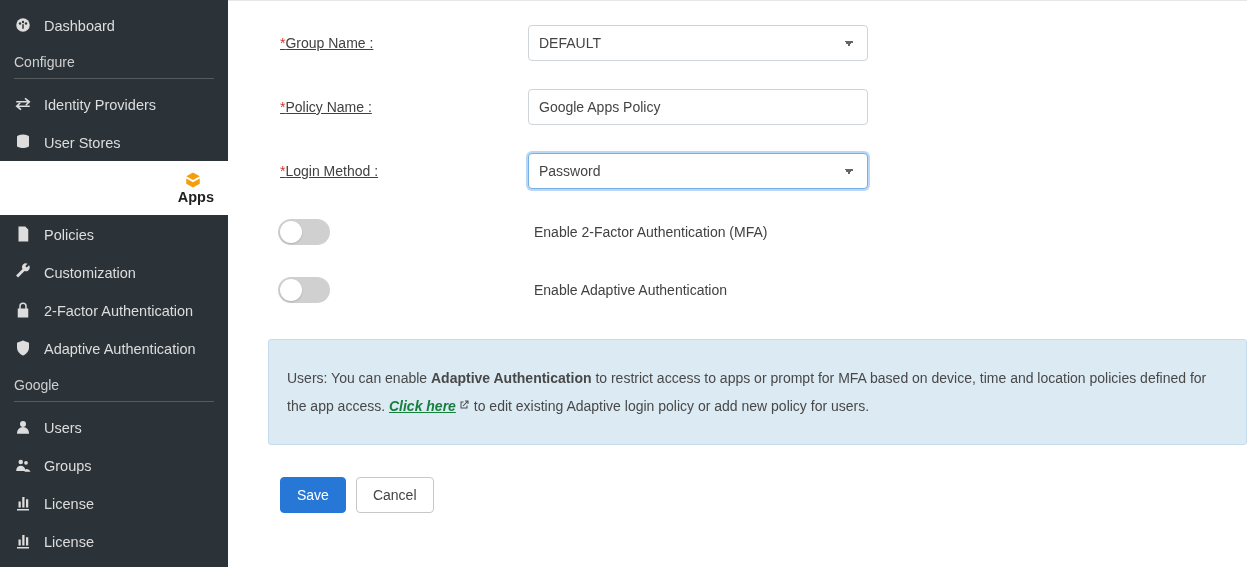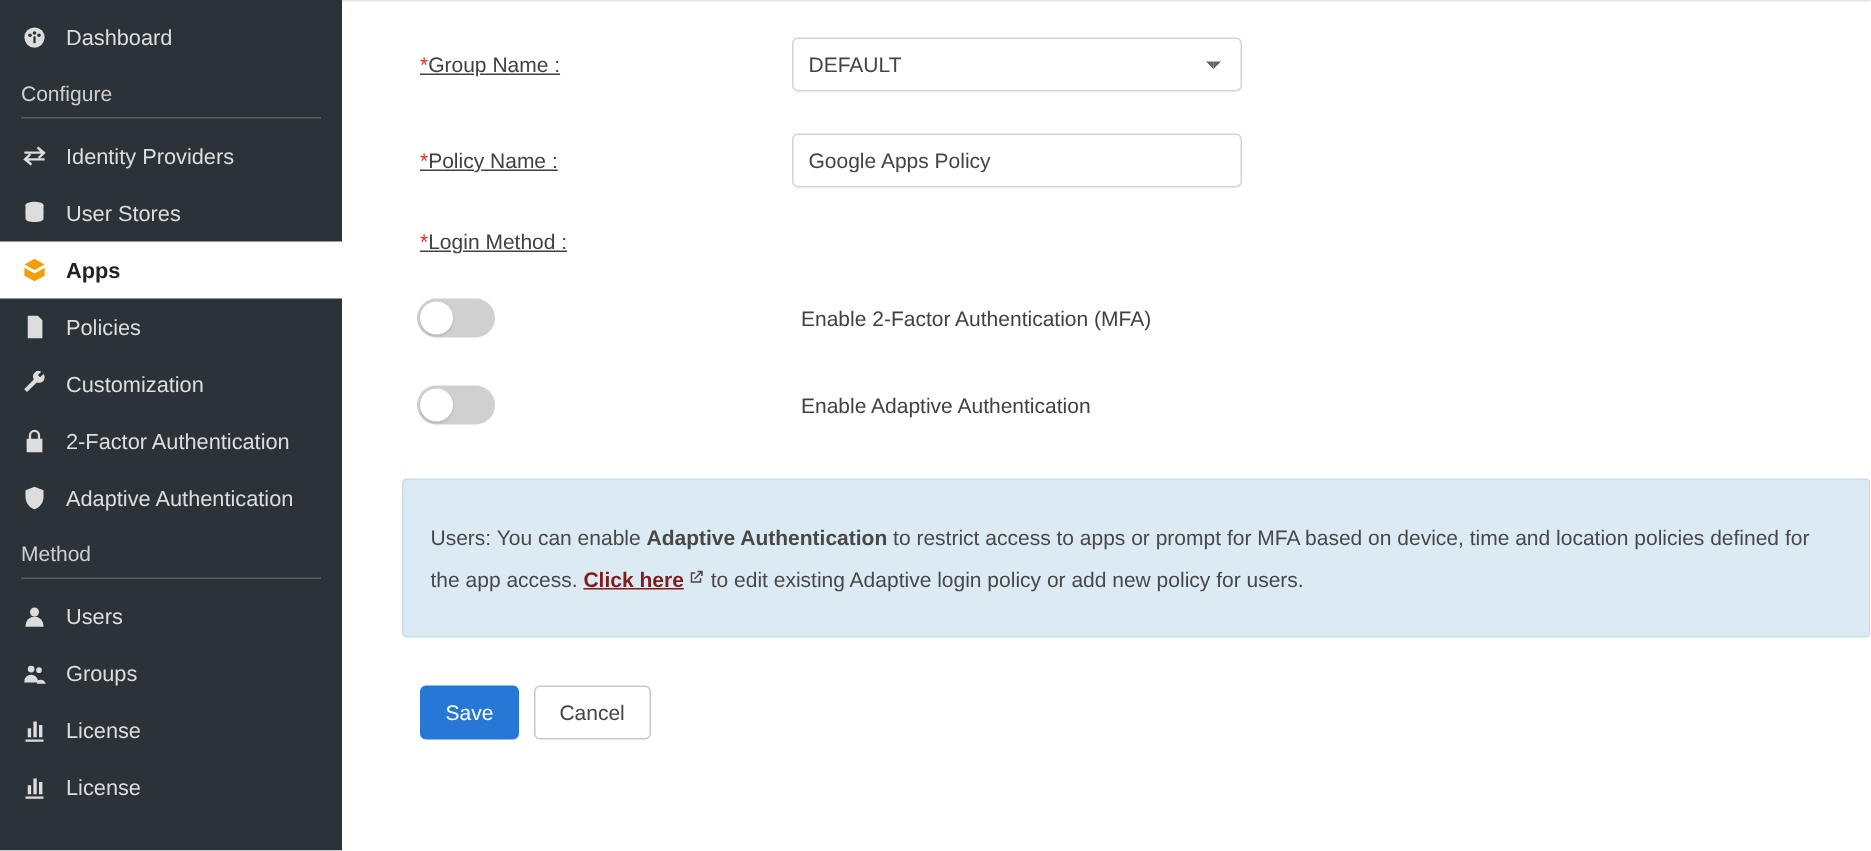"DEFAULT" .control { width: 300px -> 340px }
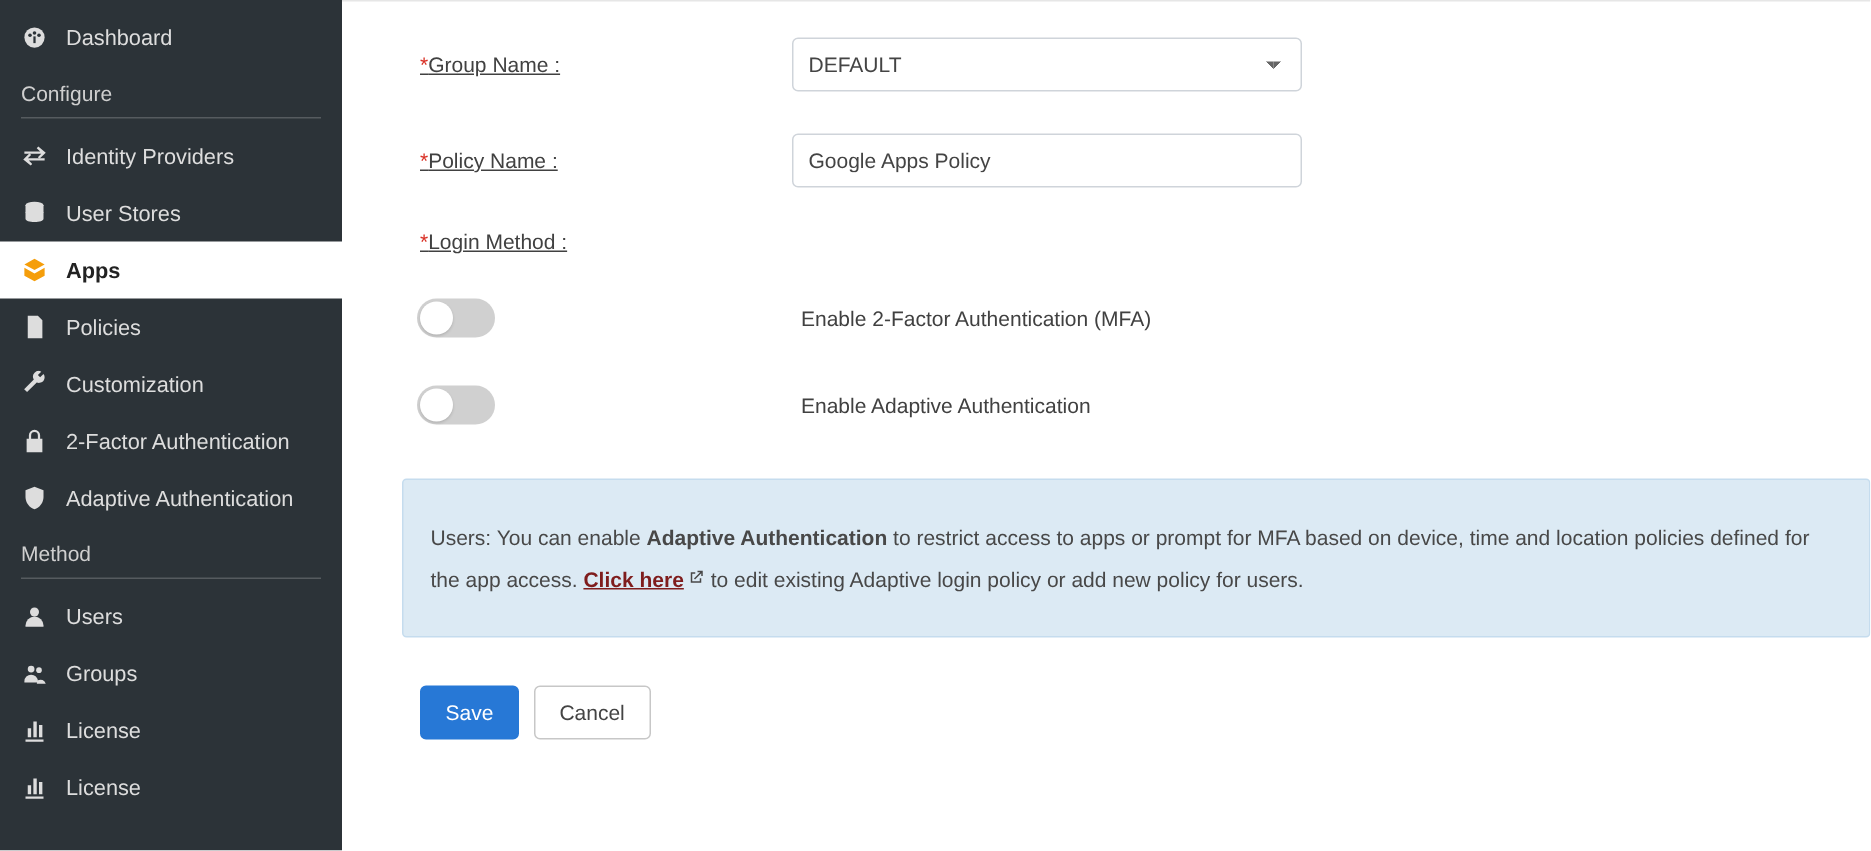"Password" div.control { html: none -> <div> <select> <option>Password</option> </select> </div> }
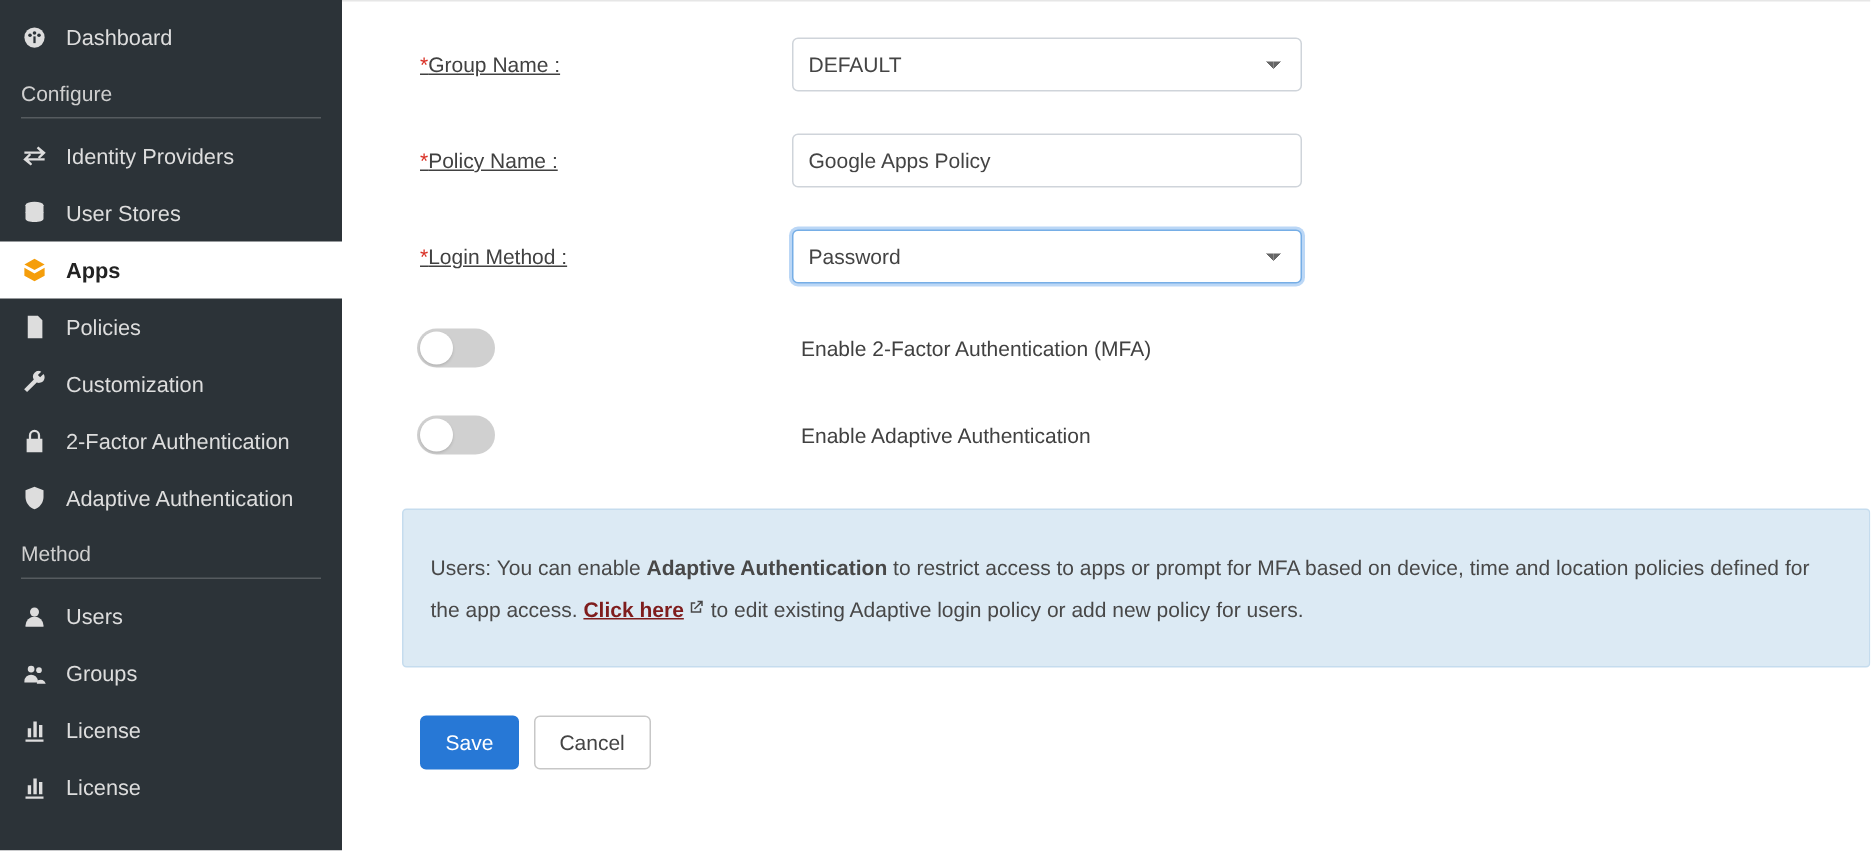"Apps" .sidebar-item.active { flex-direction: none -> column }
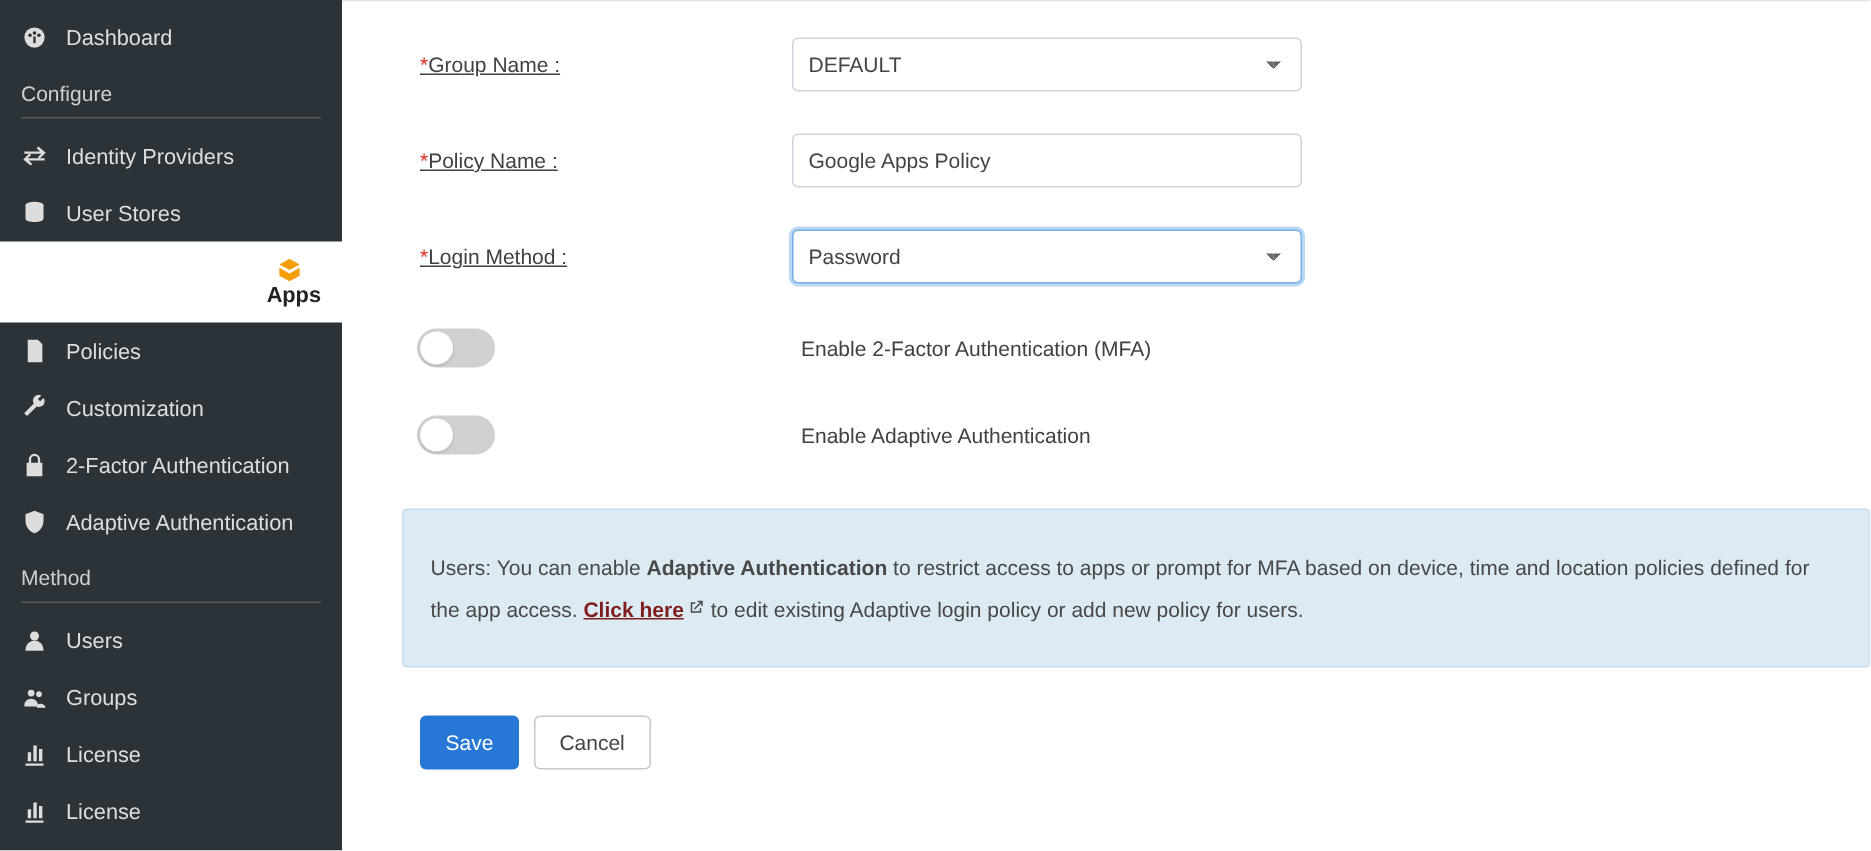"Method" div.sidebar-section { text: Method -> Google }
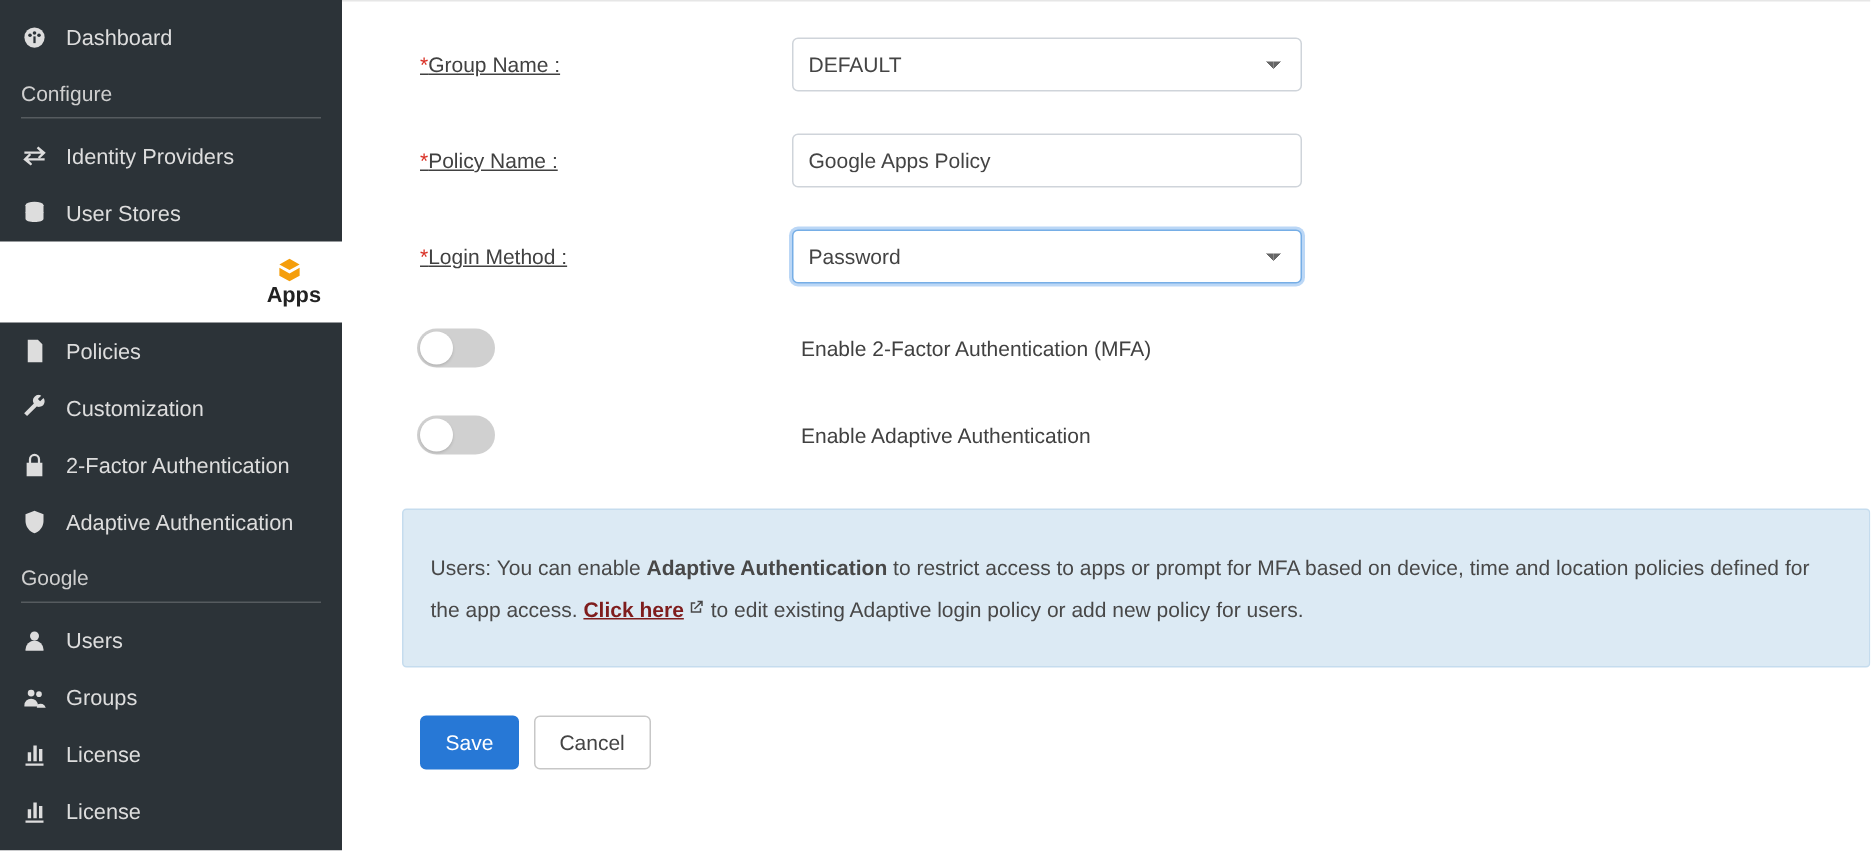"Click here" .note-box .link { color: #7f1d1d -> #15803d; font-style: none -> italic }
